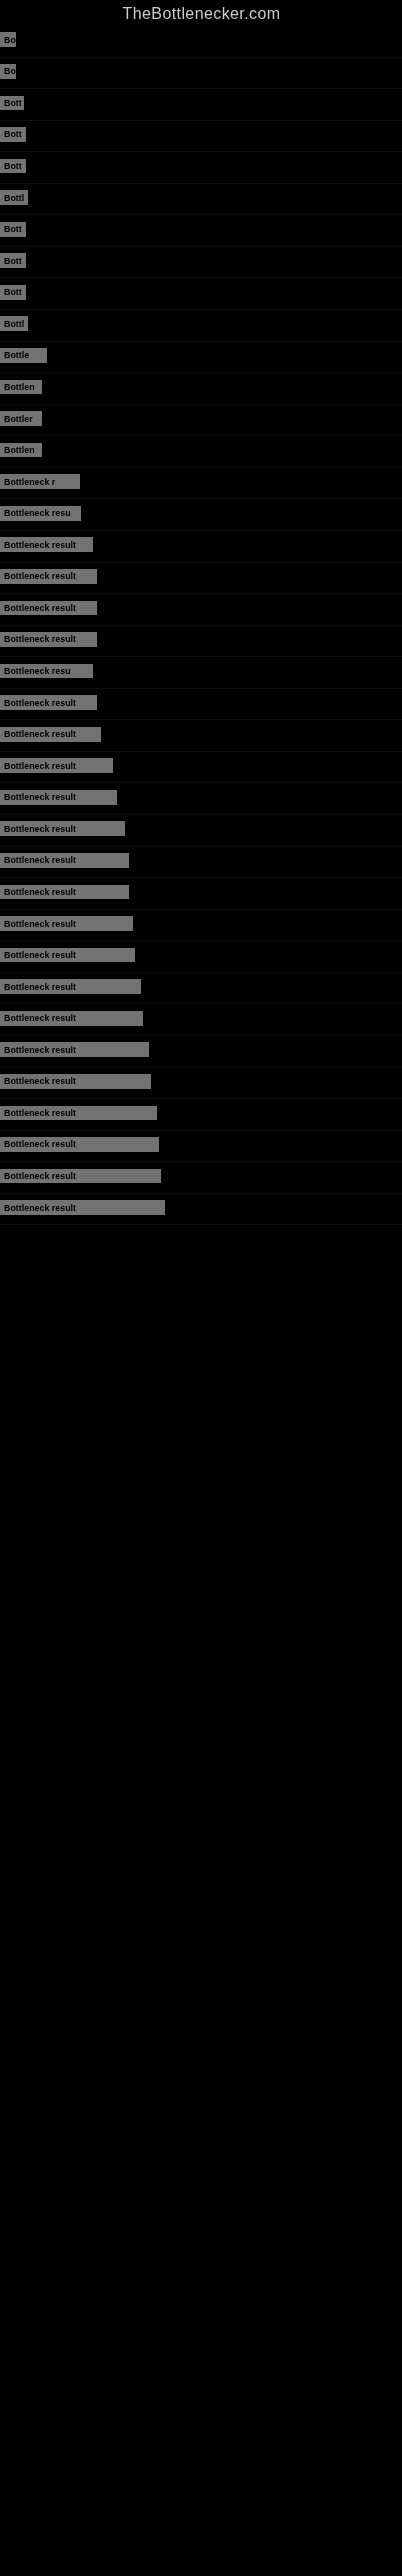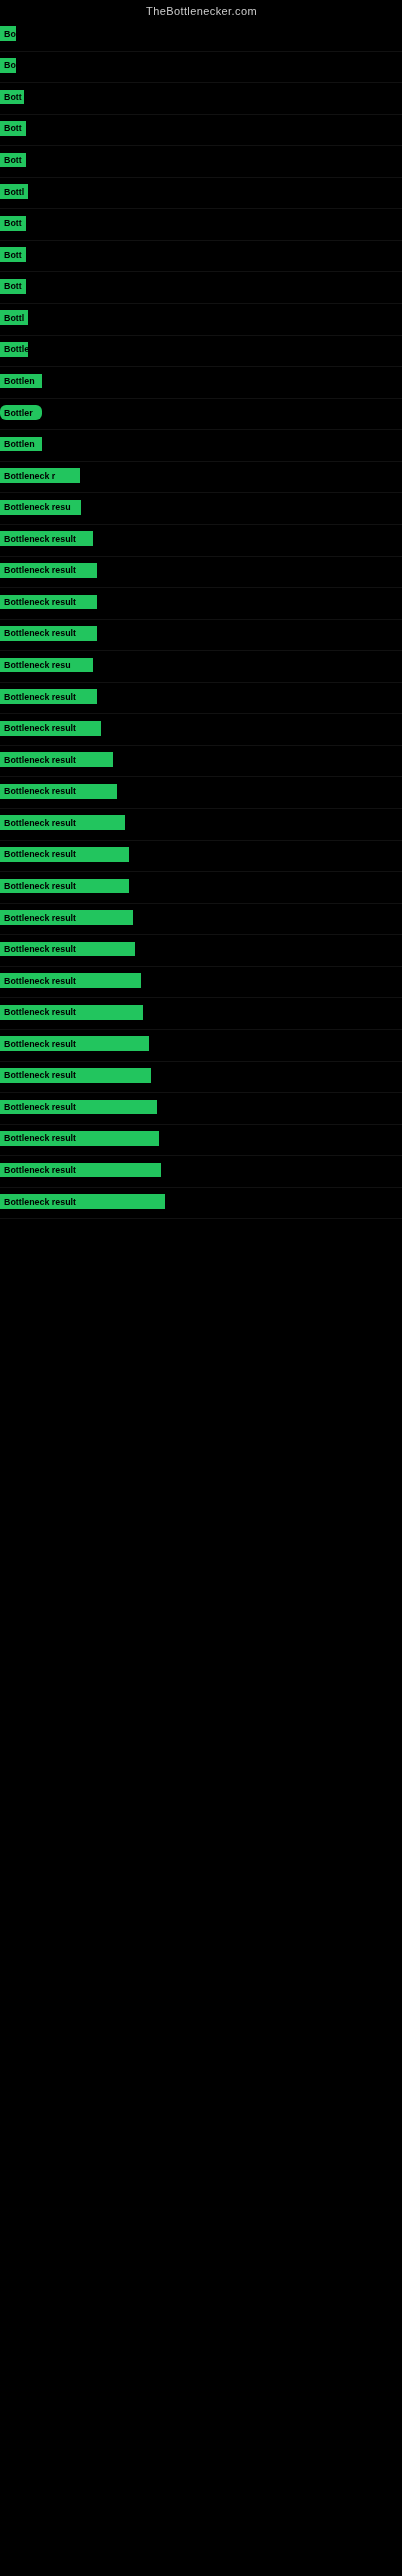"TheBottlenecker.com" .site-title { font-size: 11px -> 16px }
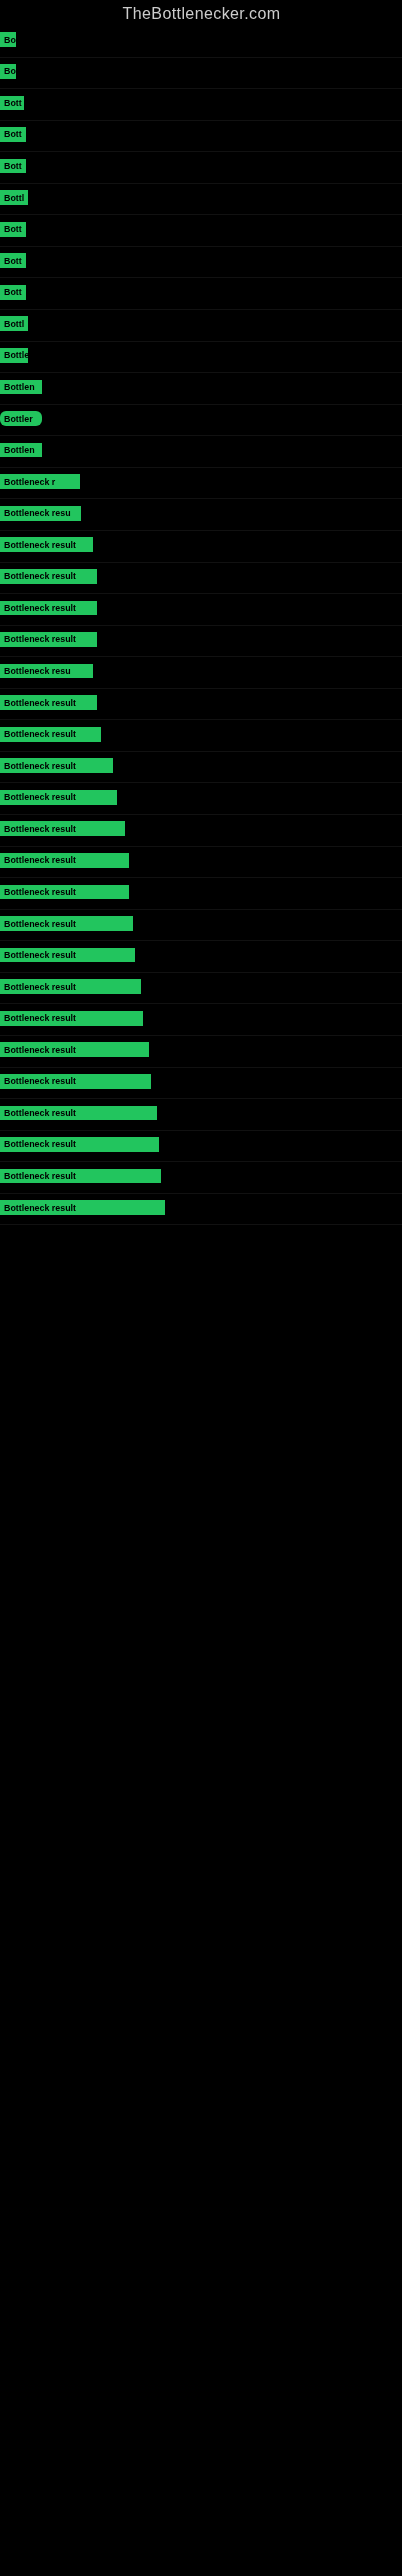"Bo" .bar-label { background-color: #22c55e -> #737373 }
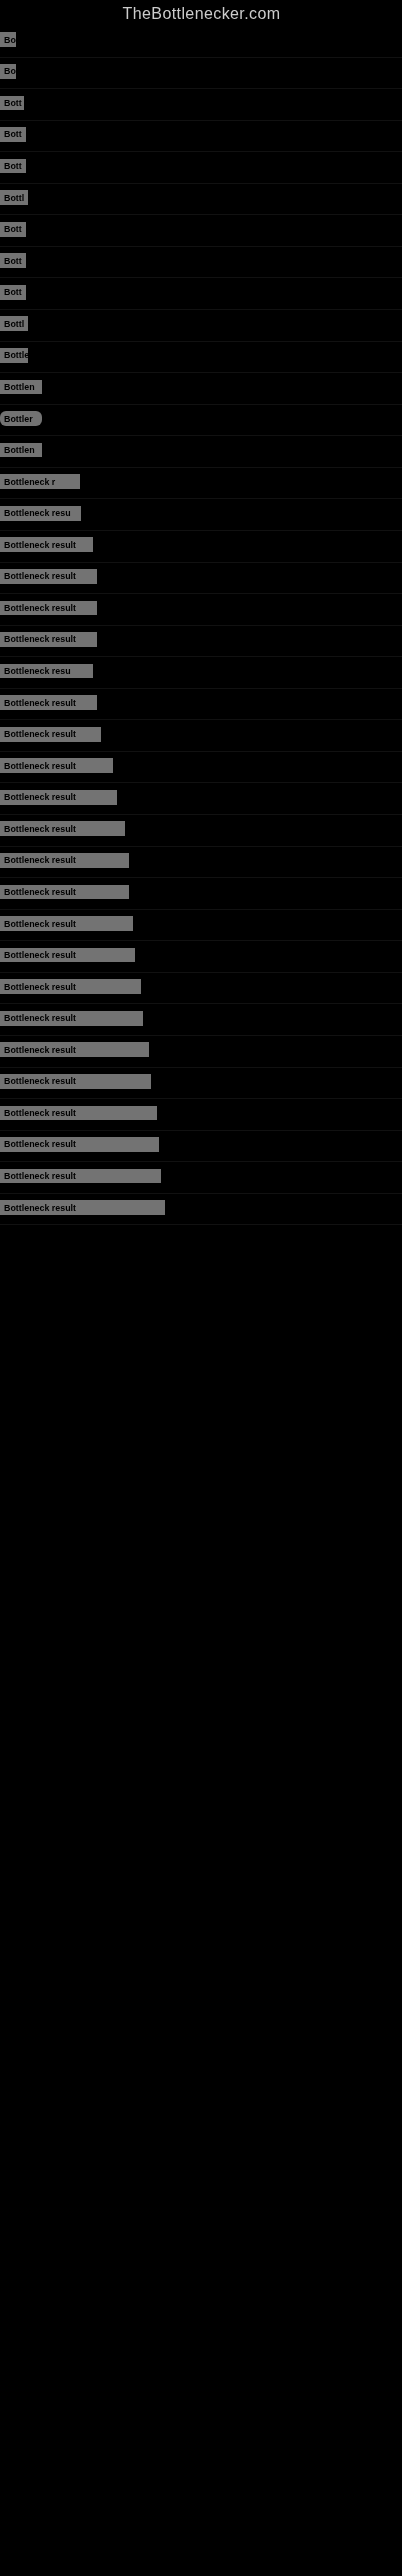"Bottle" span.bar-label { width: 28px -> 47px }
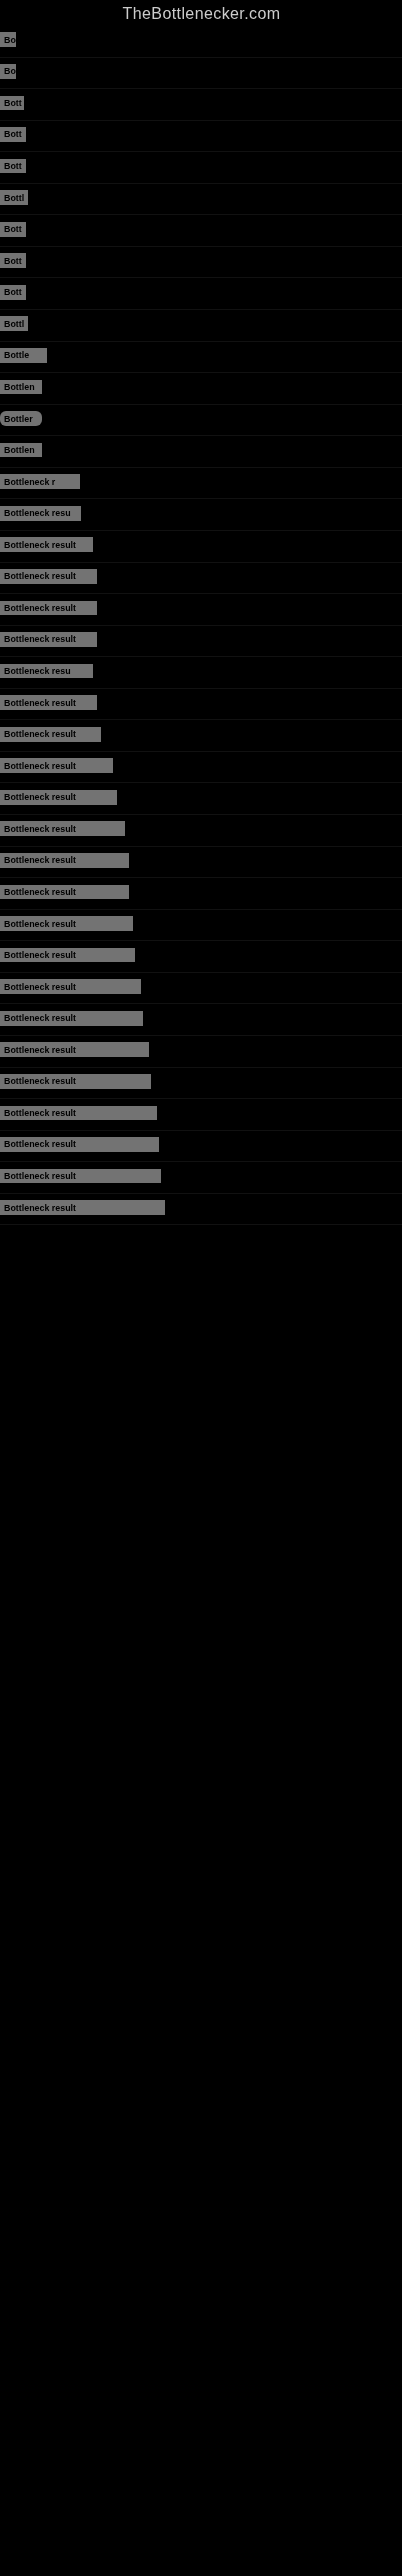"Bottler" span.bar-label { border-radius: 6px -> none }
